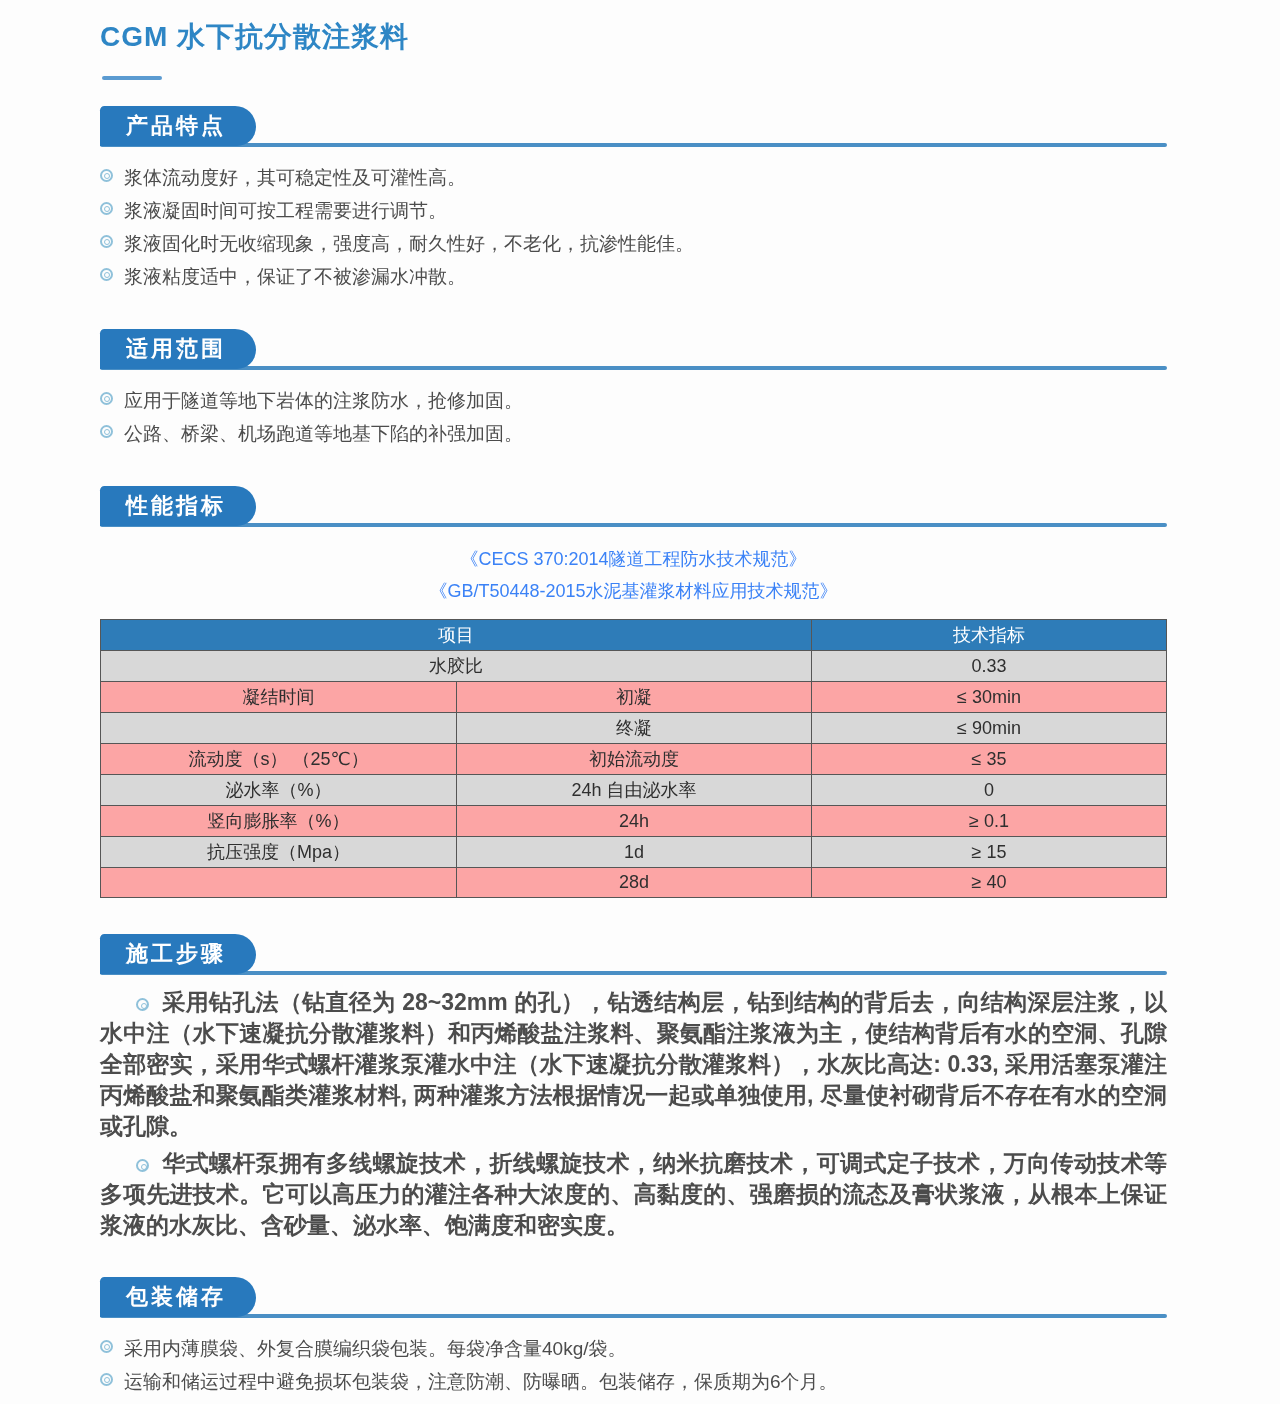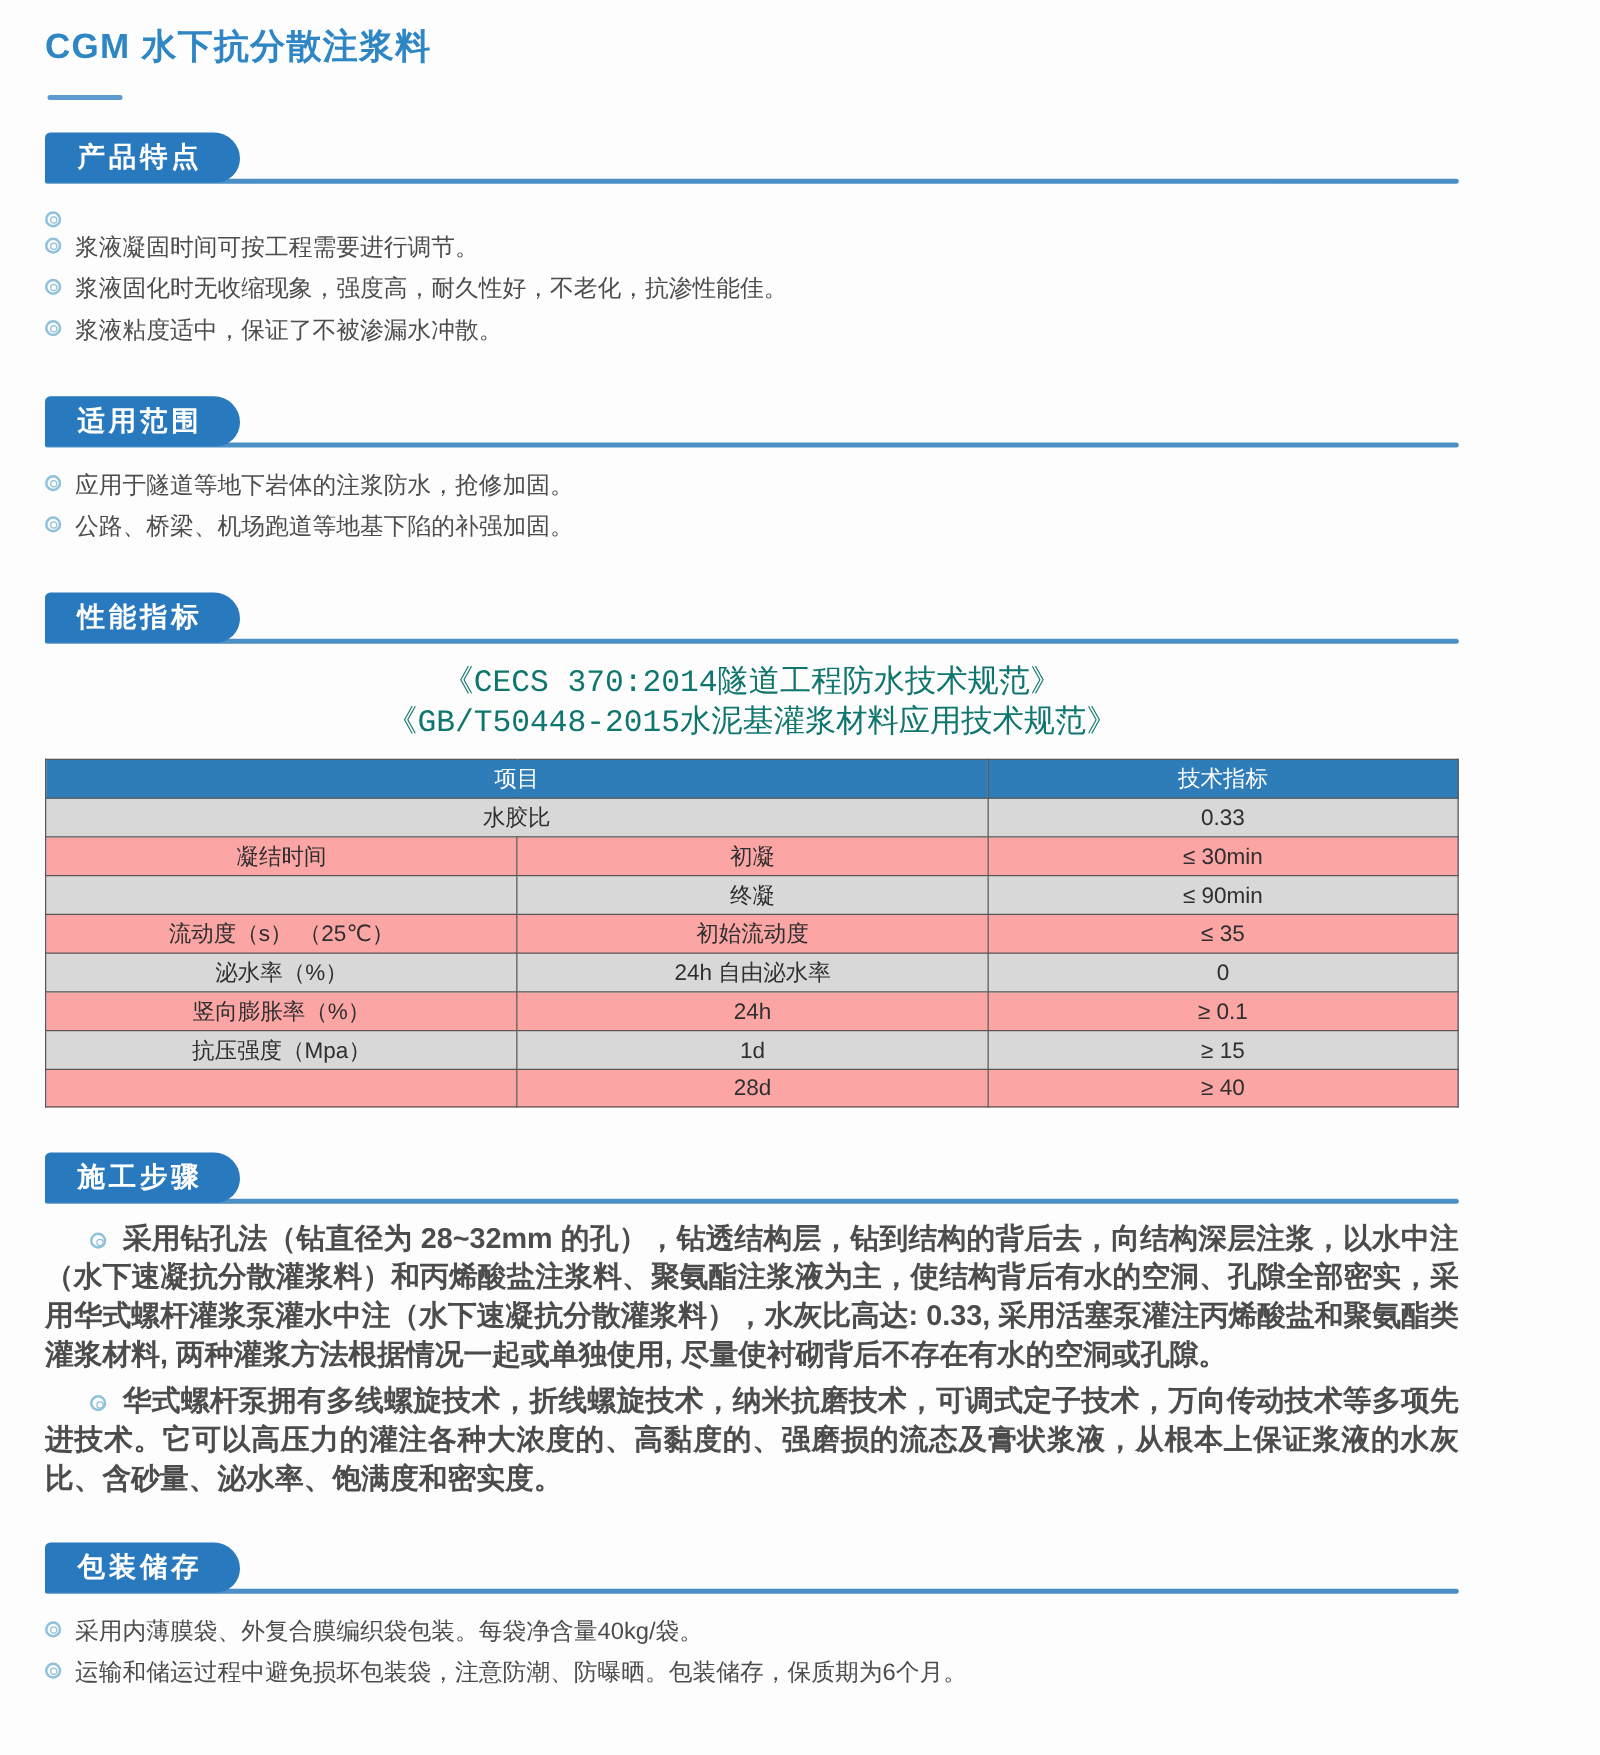"CGM 水下抗分散注浆料" .page { padding: 14px 113px 8px 36px -> 14px 113px 8px 100px }
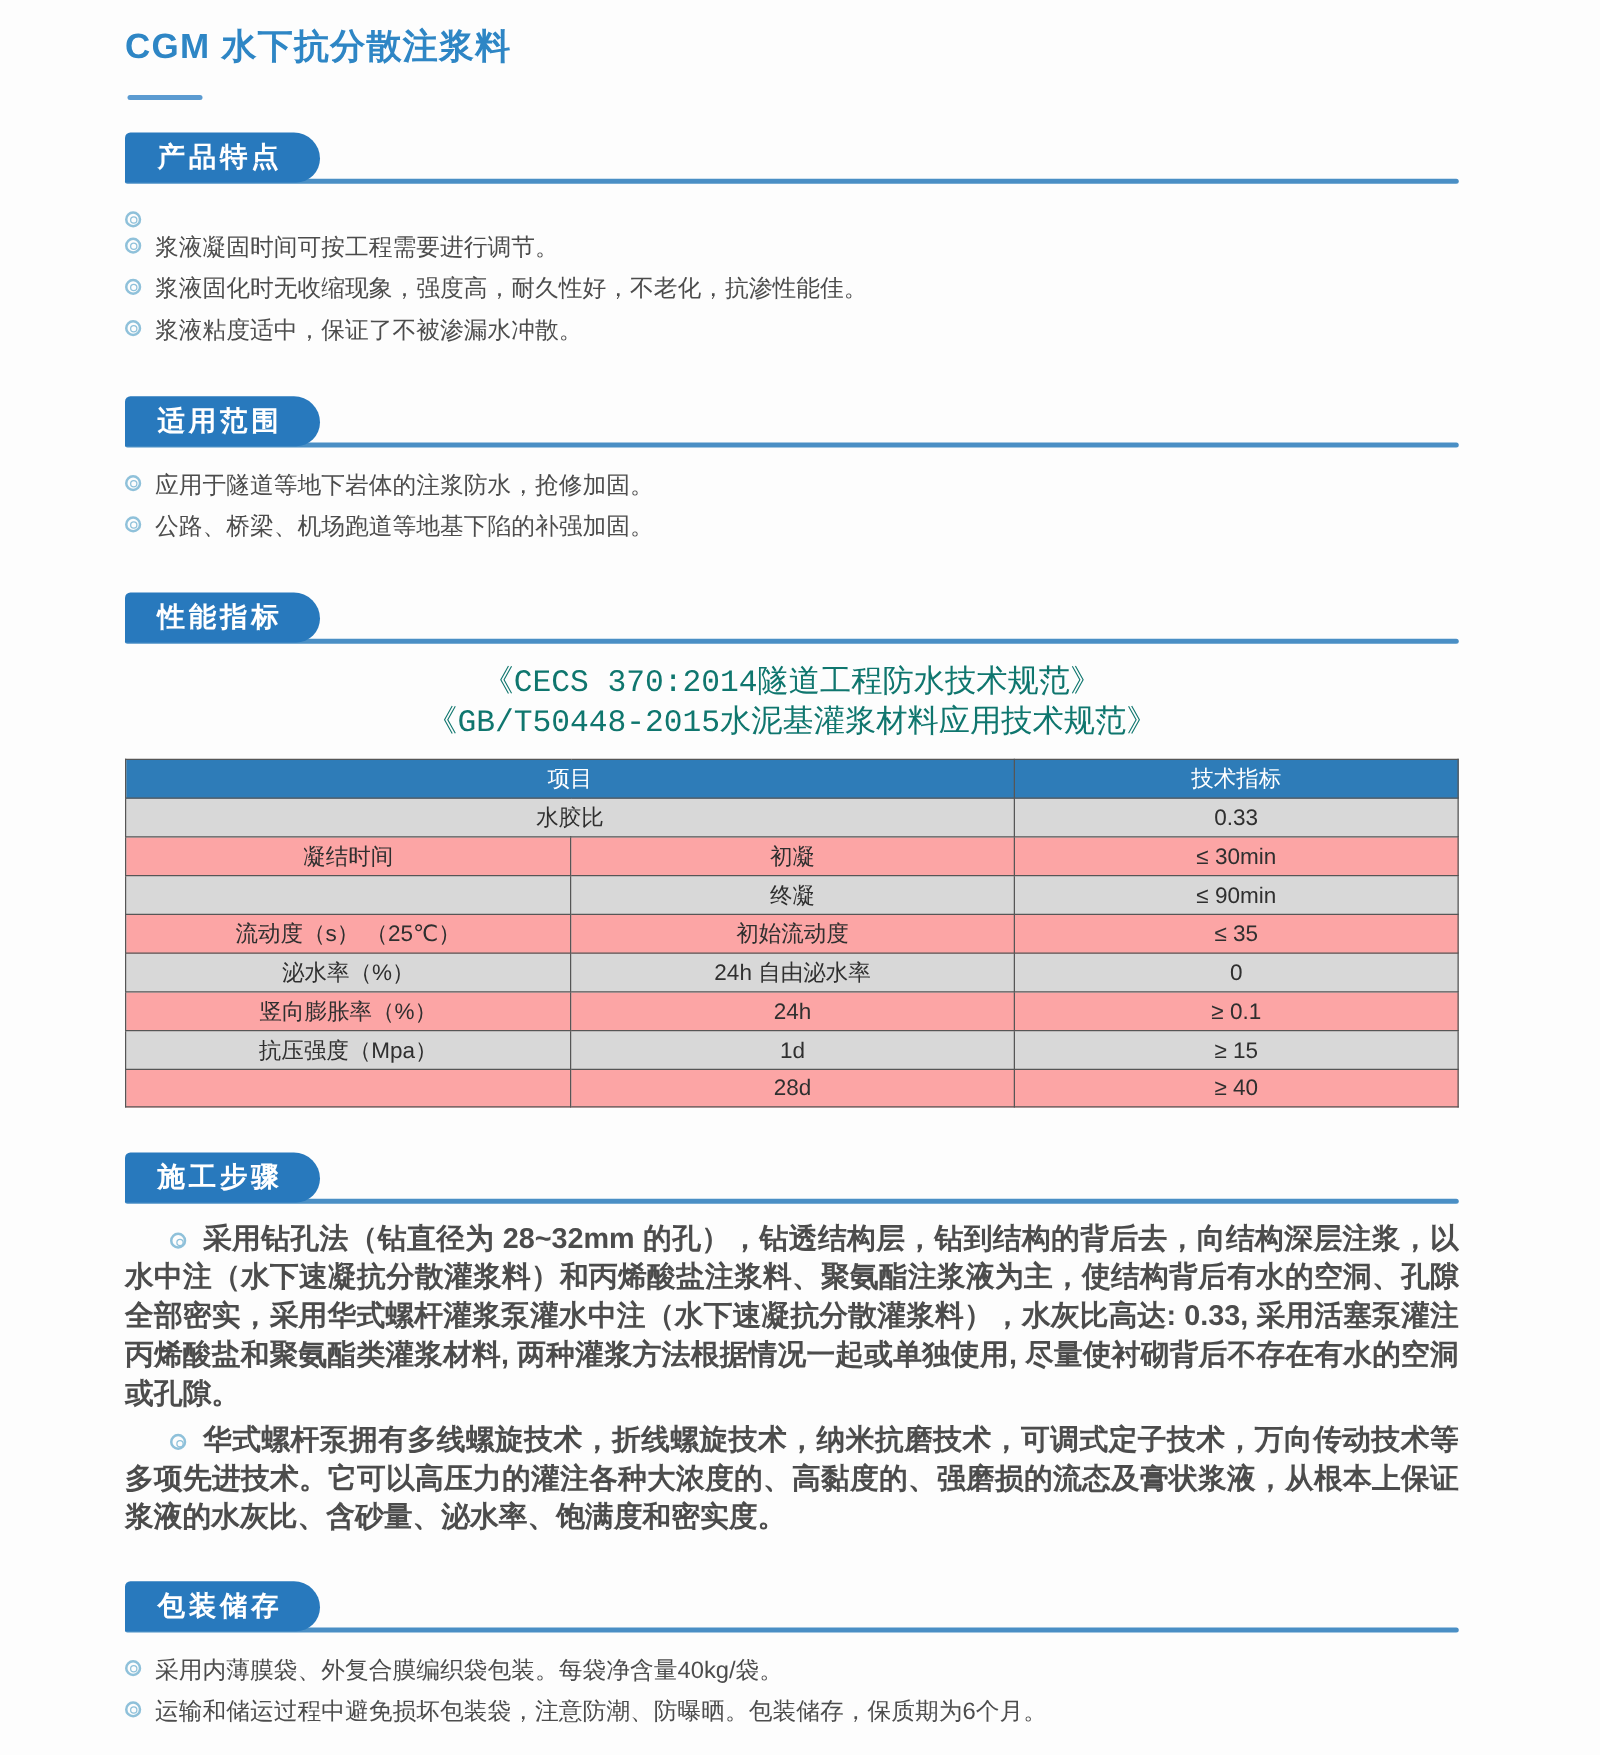"浆体流动度好，其可稳定性及可灌性高。" span { html: none -> <span>浆体流动度好，其可稳定性及可灌性高。</span> }
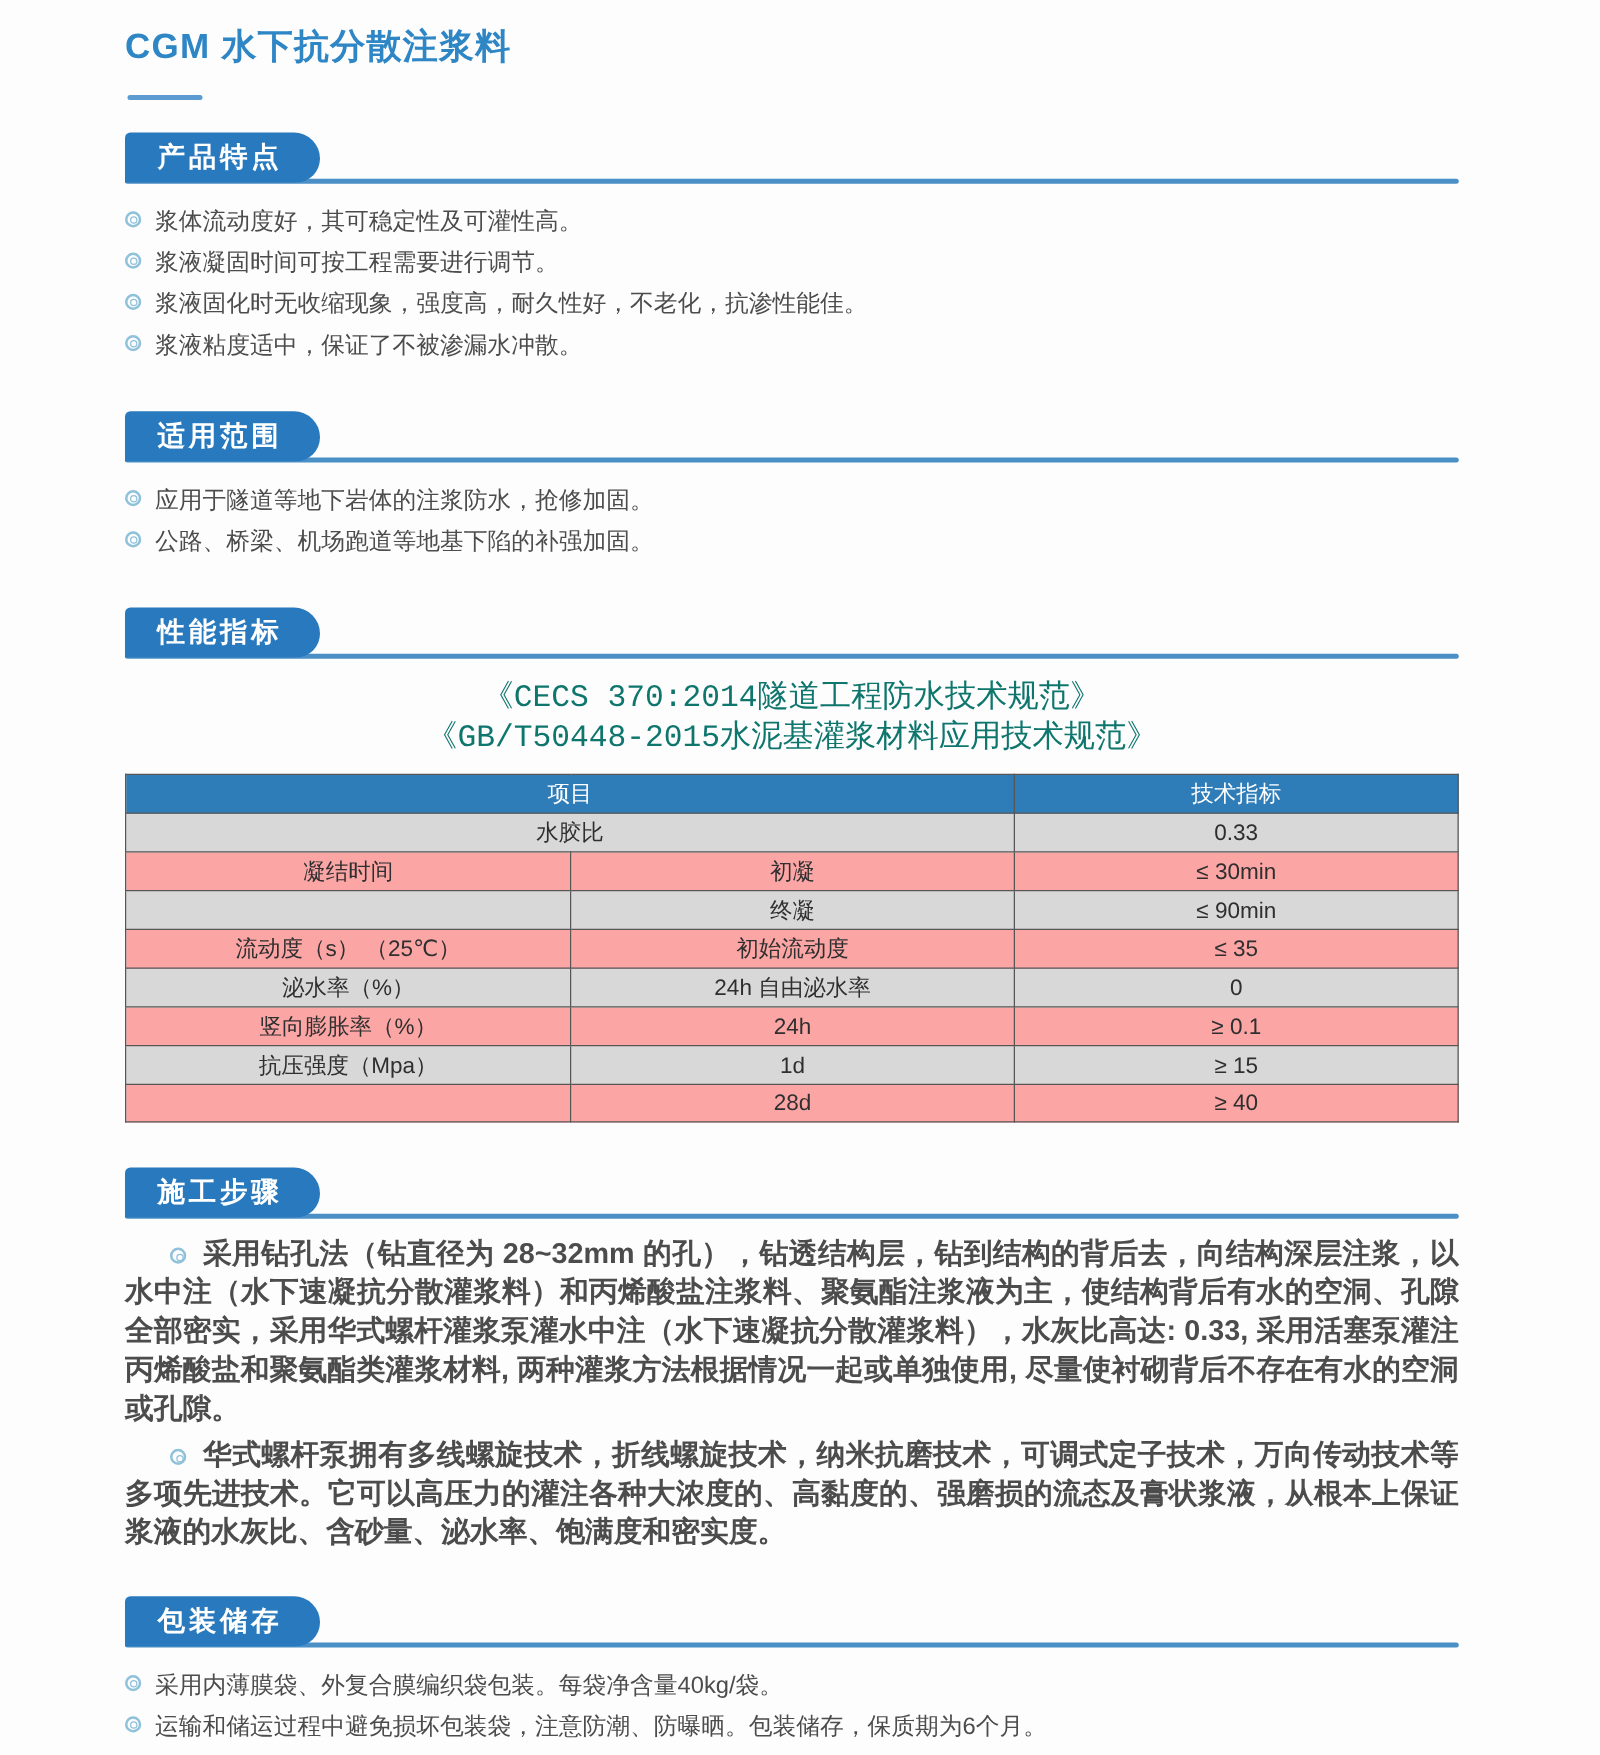"《CECS 370:2014隧道工程防水技术规范》" .standards { color: #0f766e -> #3b82f6; font-family: Liberation Mono, monospace -> none; font-size: 25px -> 18px }
